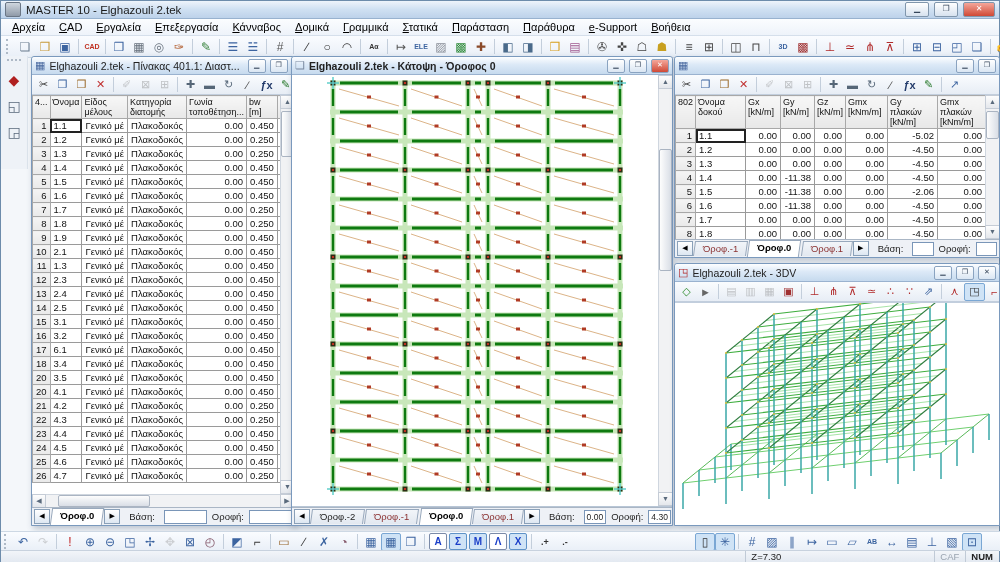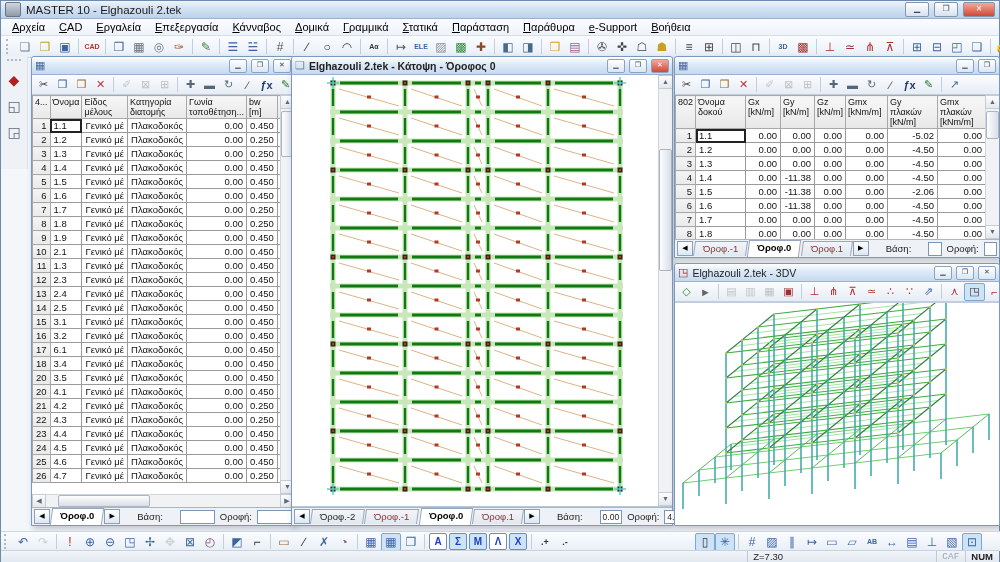"Elghazouli 2.tek - Πίνακας 401.1:" span { html: none -> <span>Elghazouli 2.tek - Πίνακας 401.1: Διαστ...</span> }
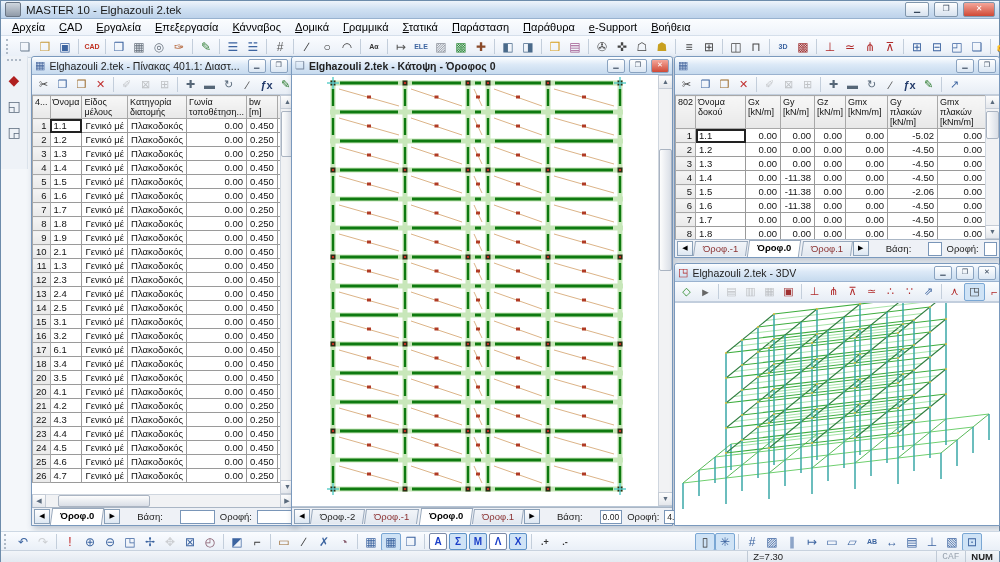"Βάση:" .fldlbl { padding: 0 16px -> 0 8px }
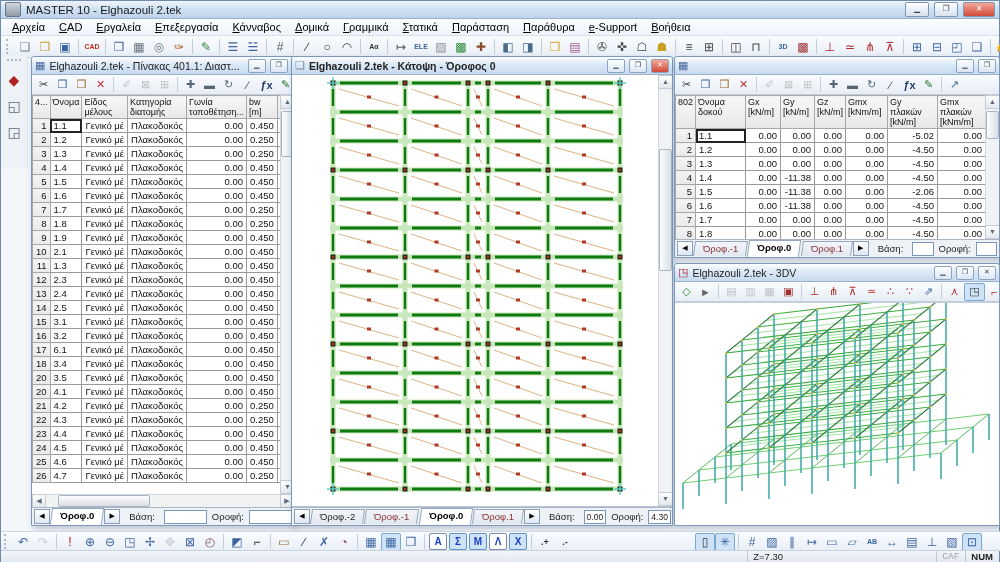"CAF" .statusbar .dim { font-family: Liberation Mono, monospace -> none }
